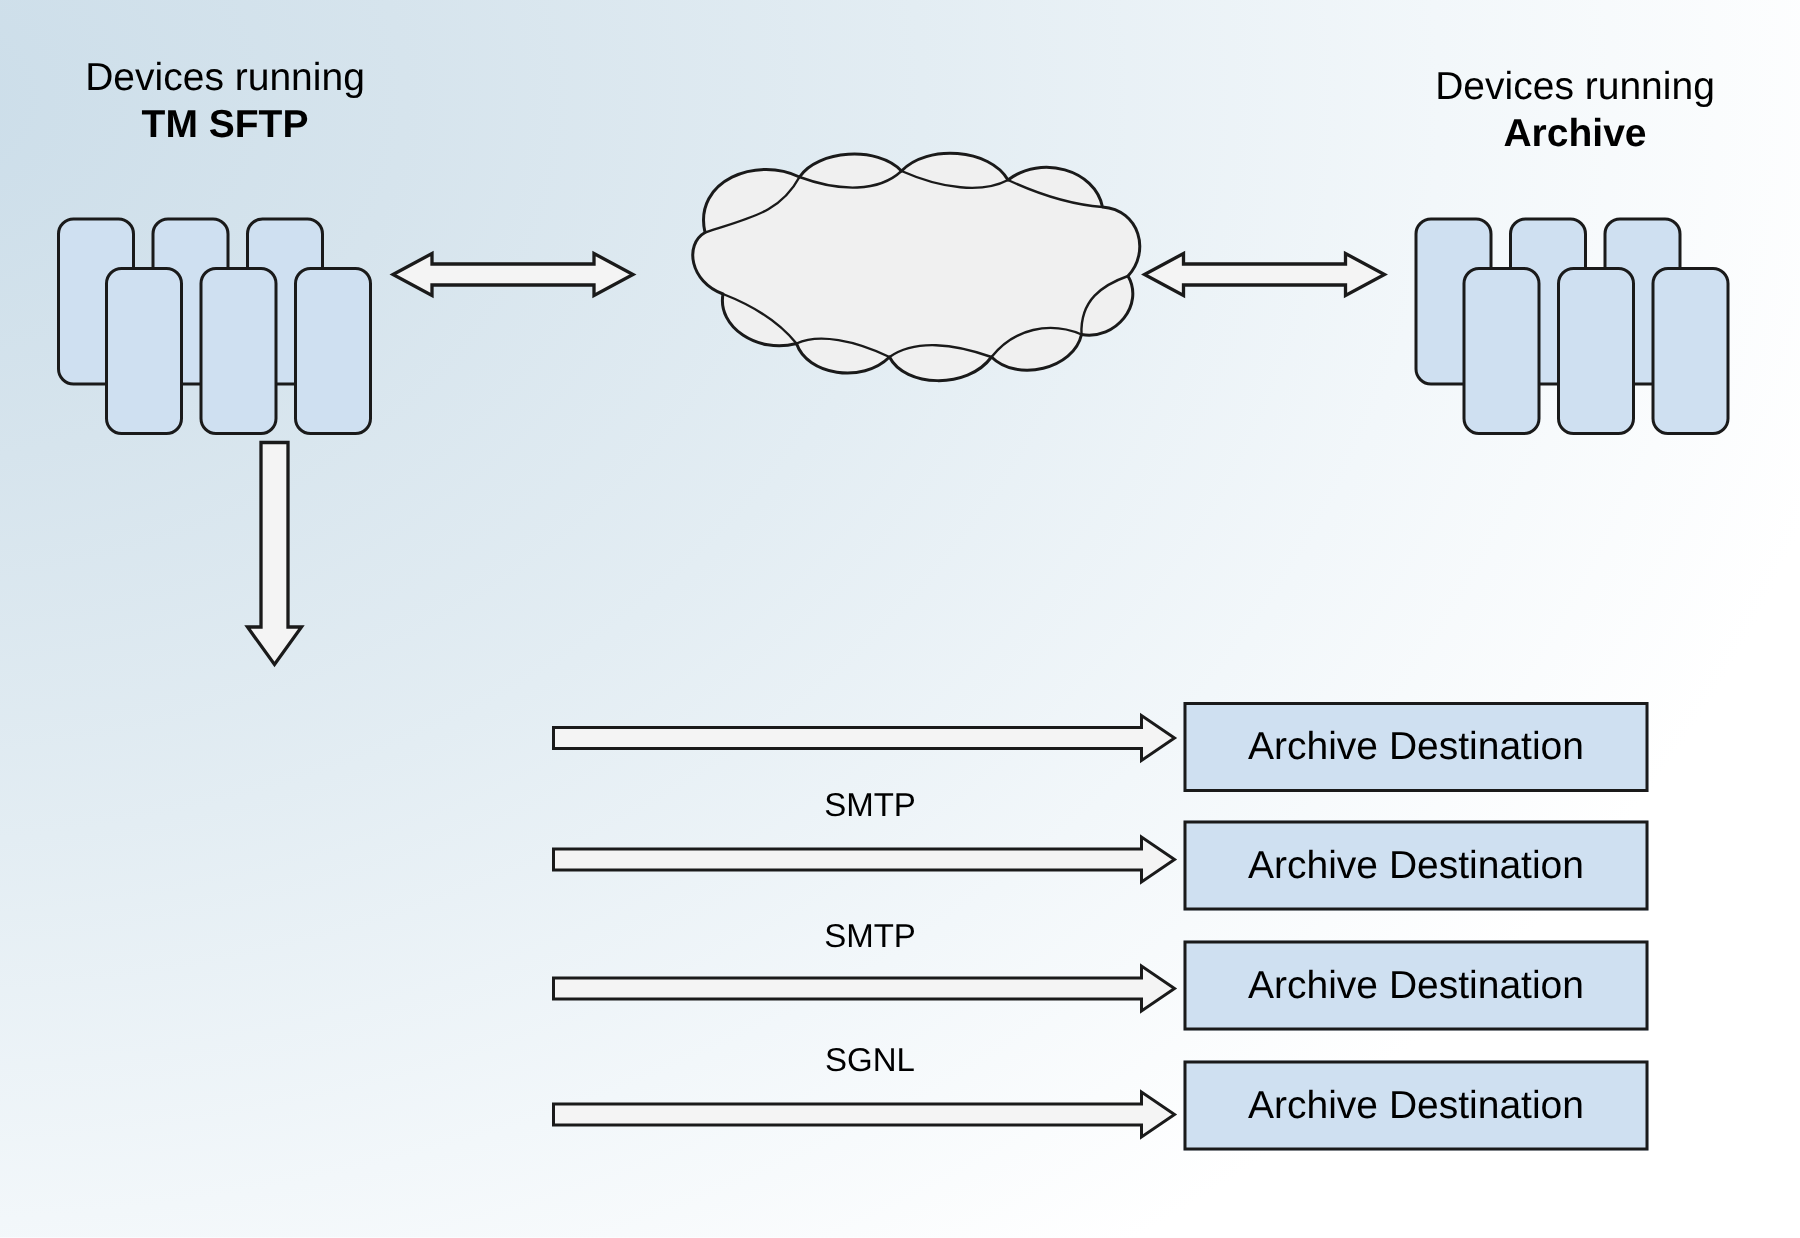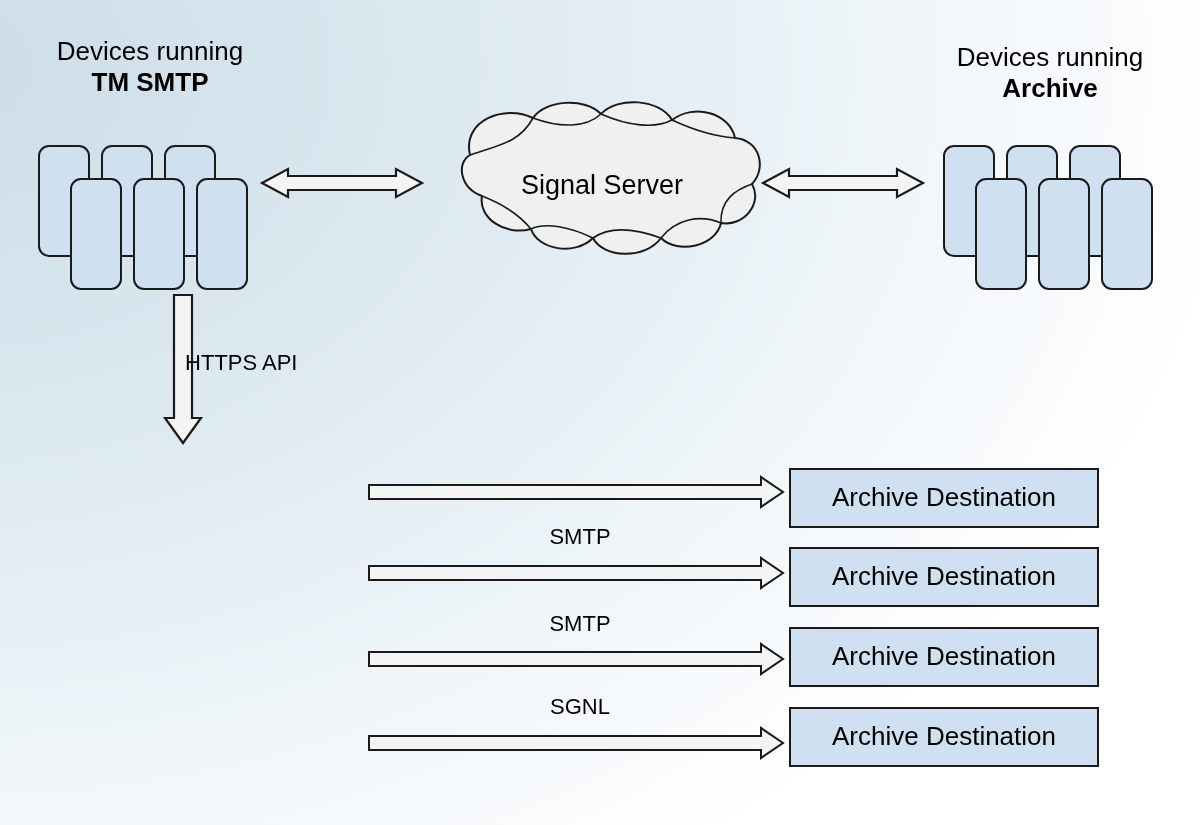"TM SMTP" b { text: SMTP -> SFTP }
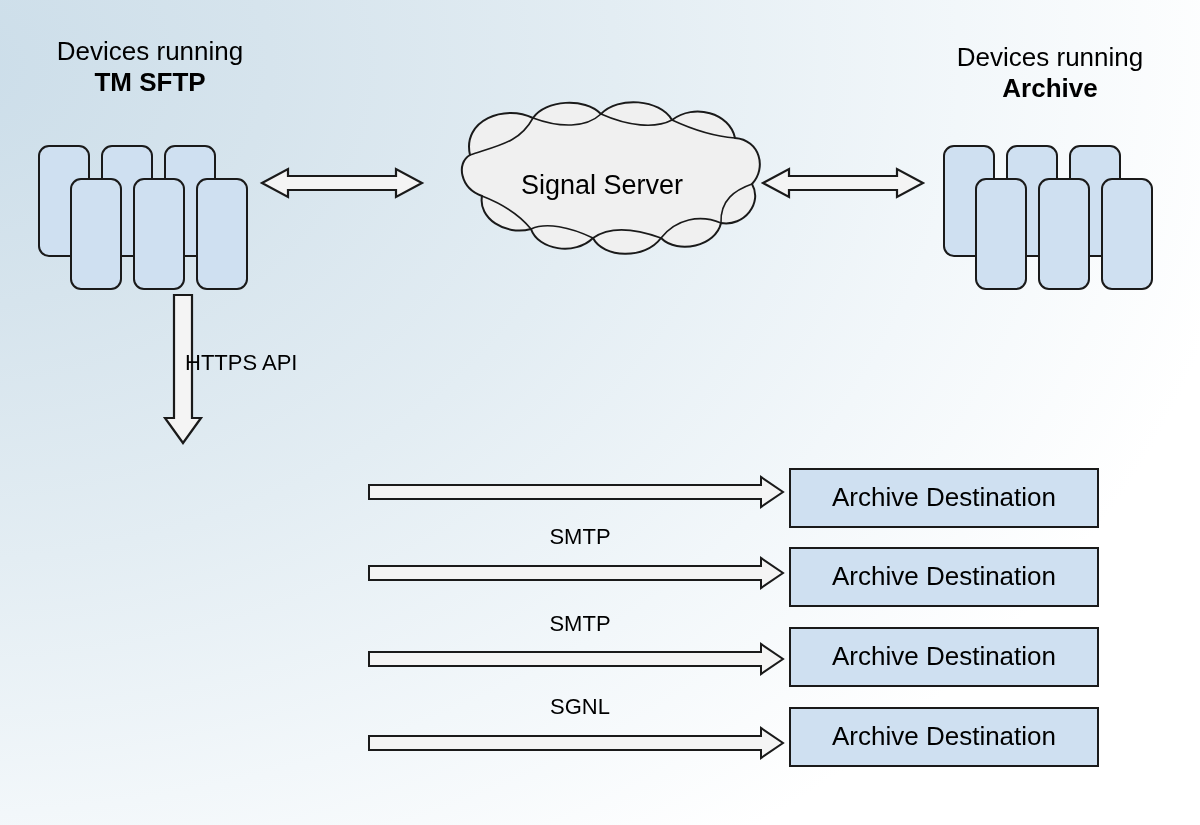"Signal Server" div.lbl { html: <div>Signal Server</div> -> none }
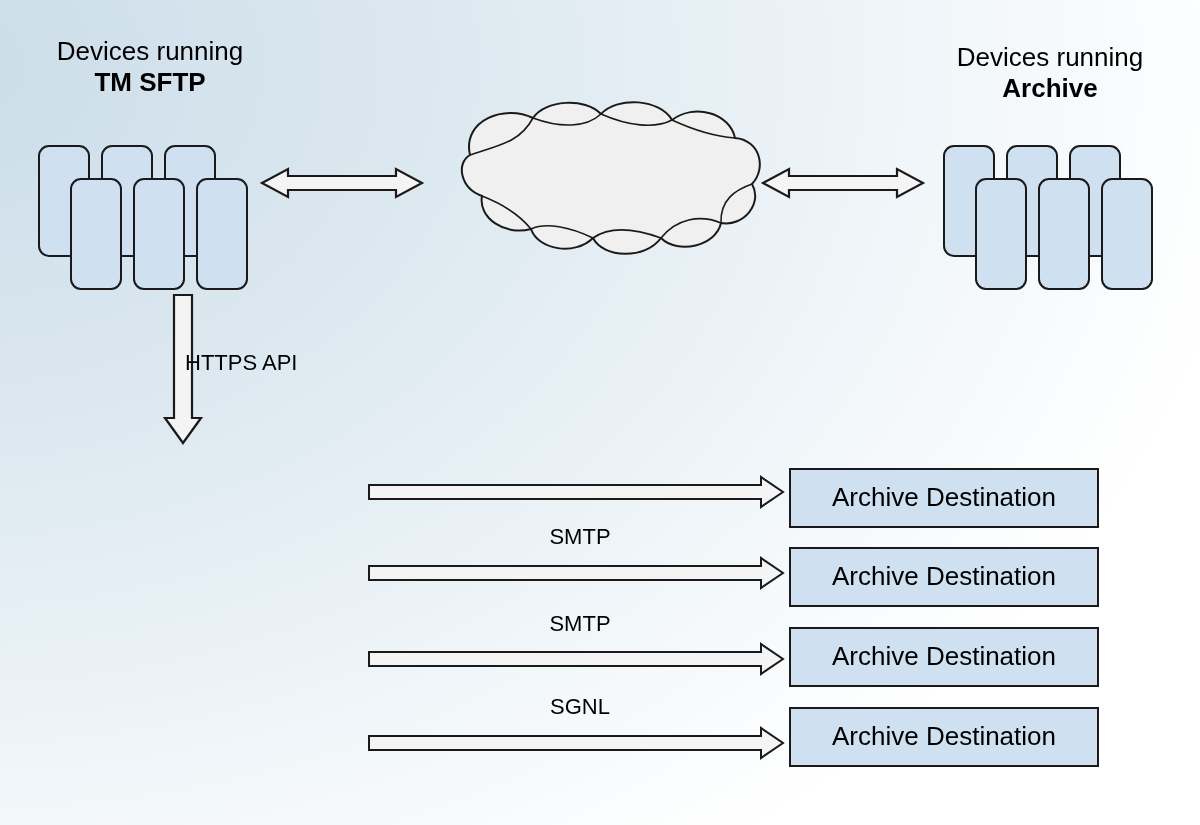"HTTPS API" div.lbl { html: <div>HTTPS API</div> -> none }
